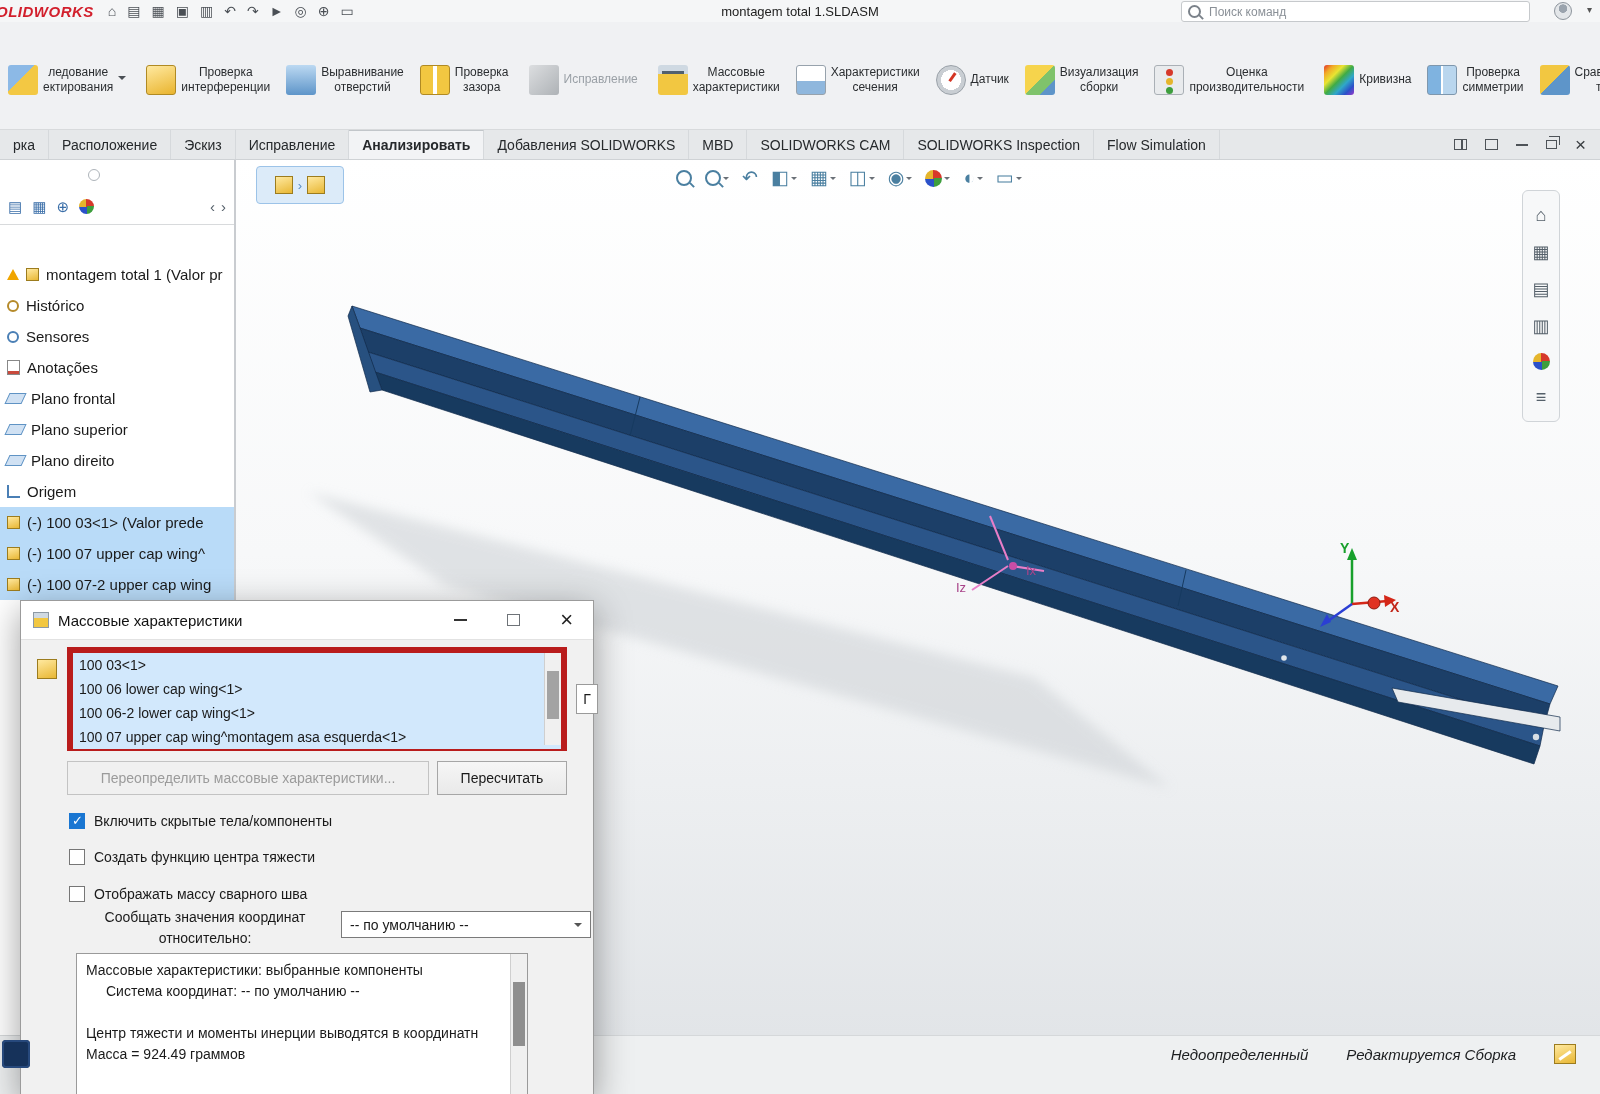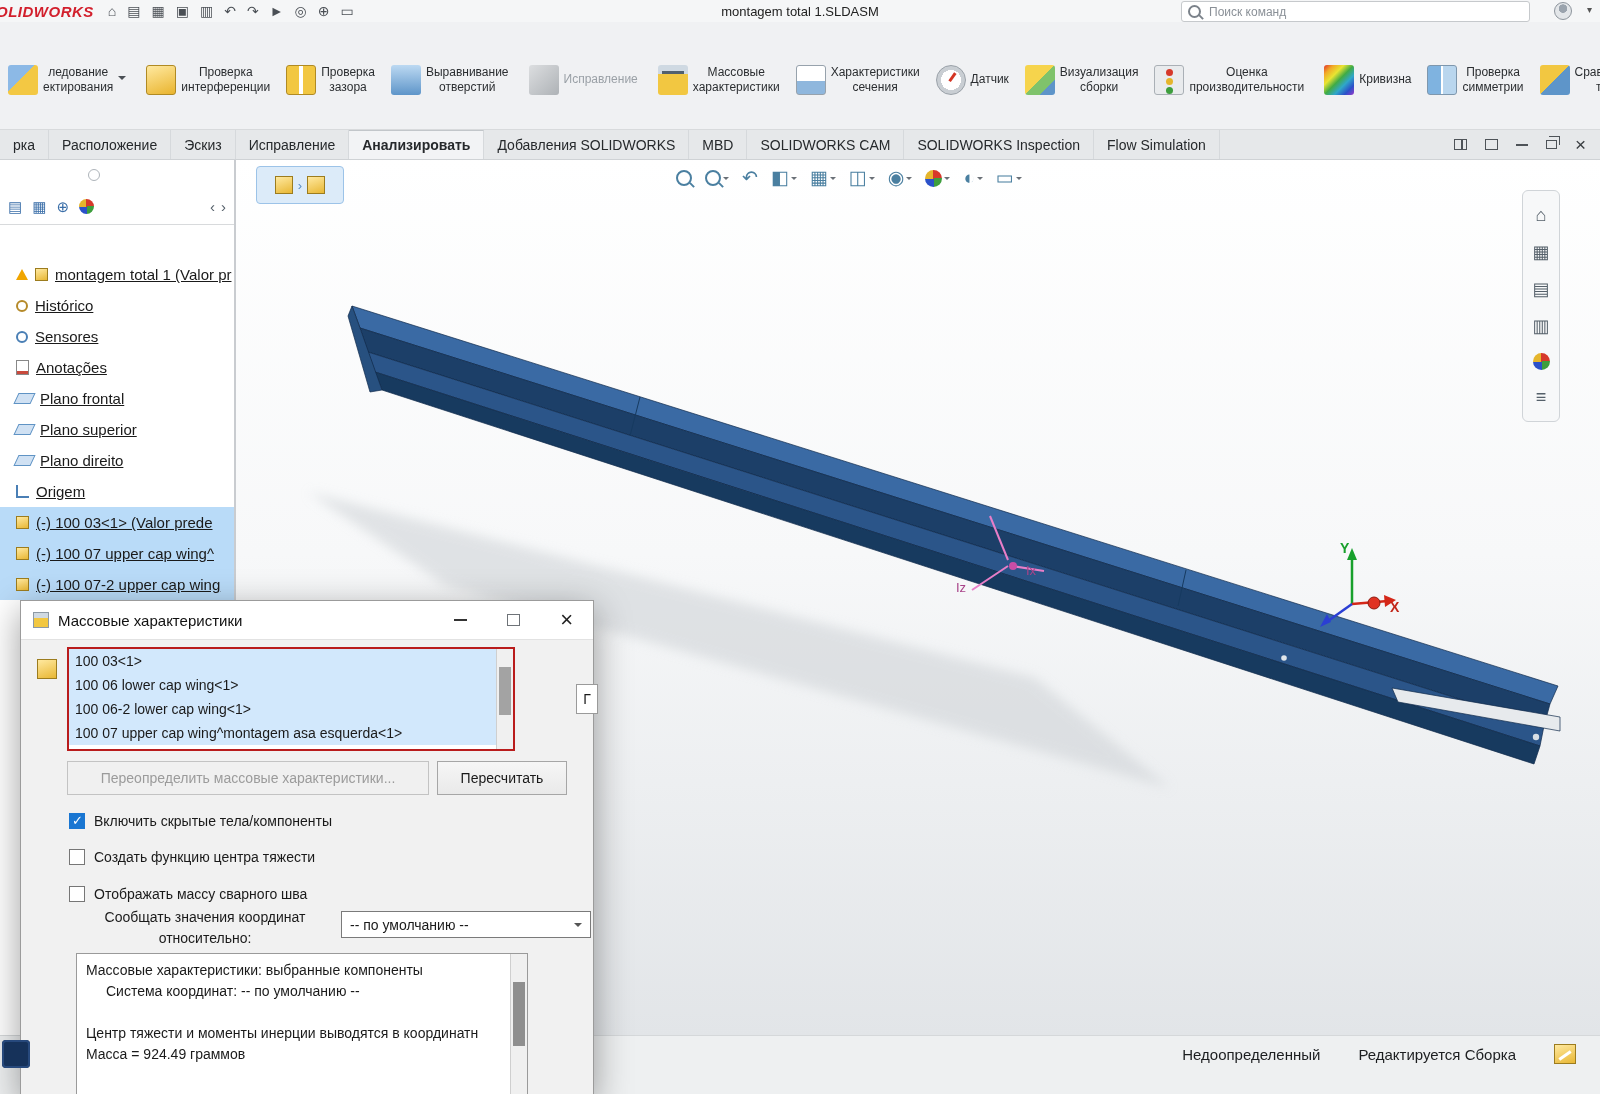"Проверка зазора" div.rbtn { order: before "Выравнивание отверстий" -> after "Выравнивание отверстий" }
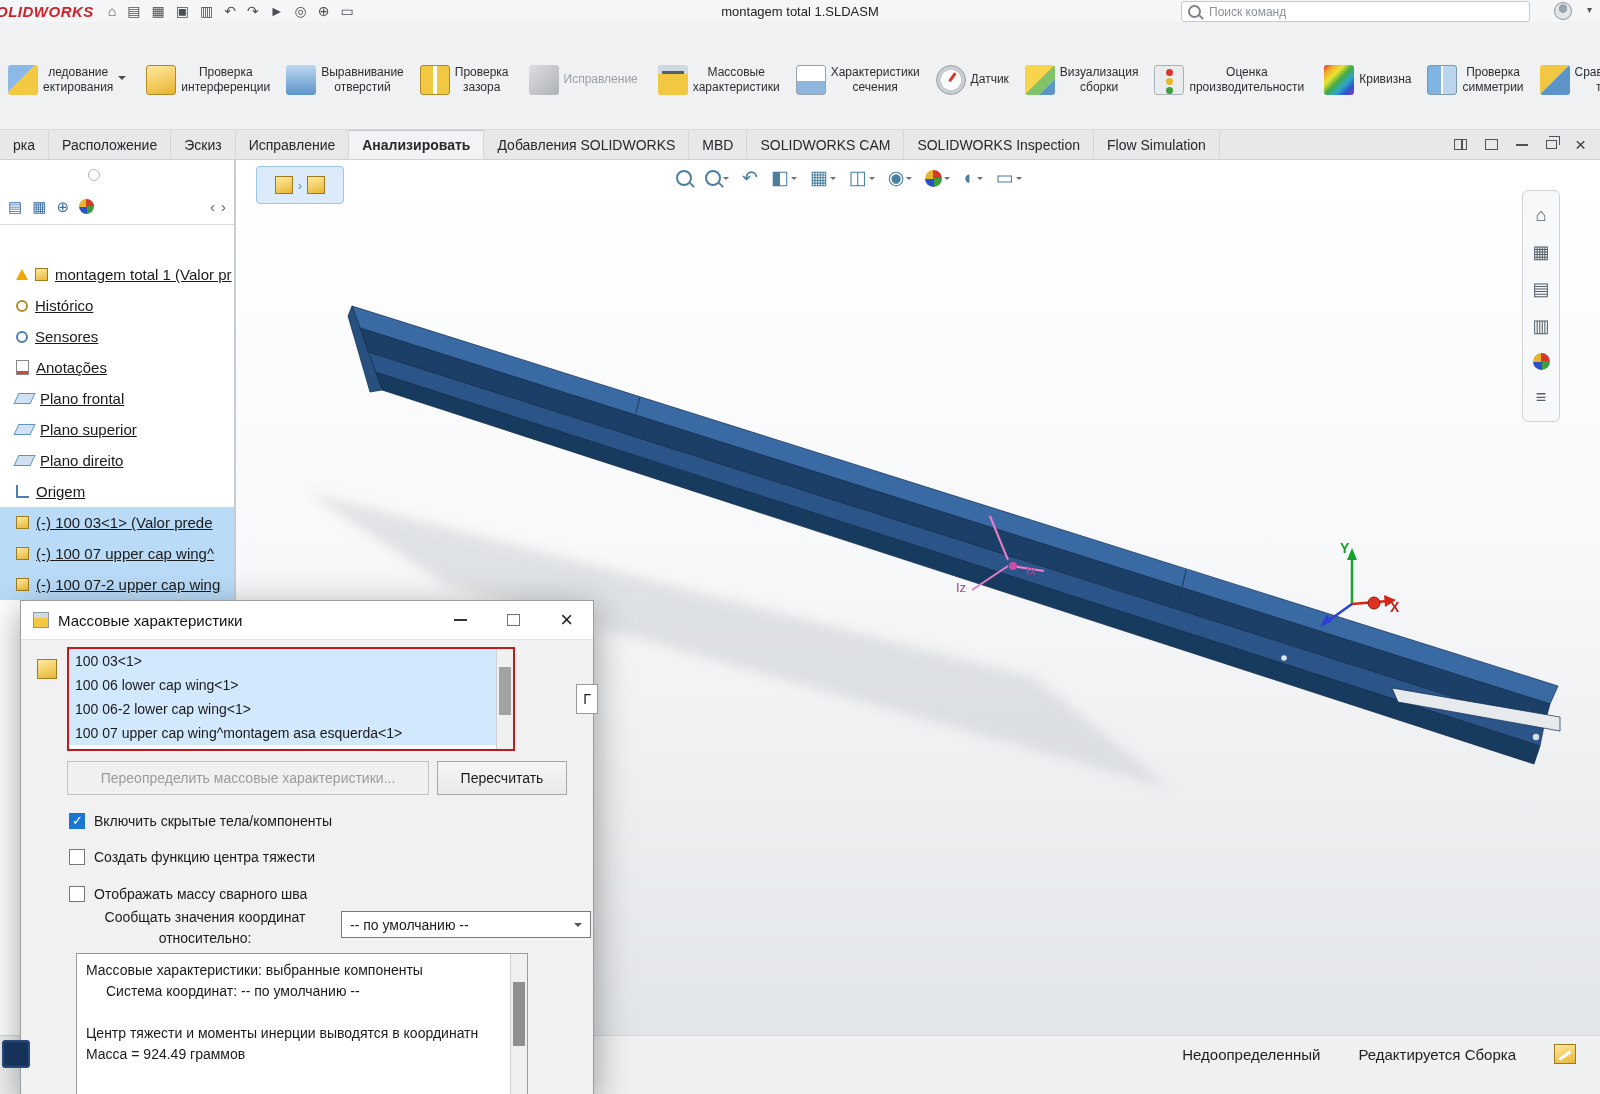"montagem total 1 (Valor pr" .trow { padding-left: 16px -> 7px; text-decoration: underline -> none }
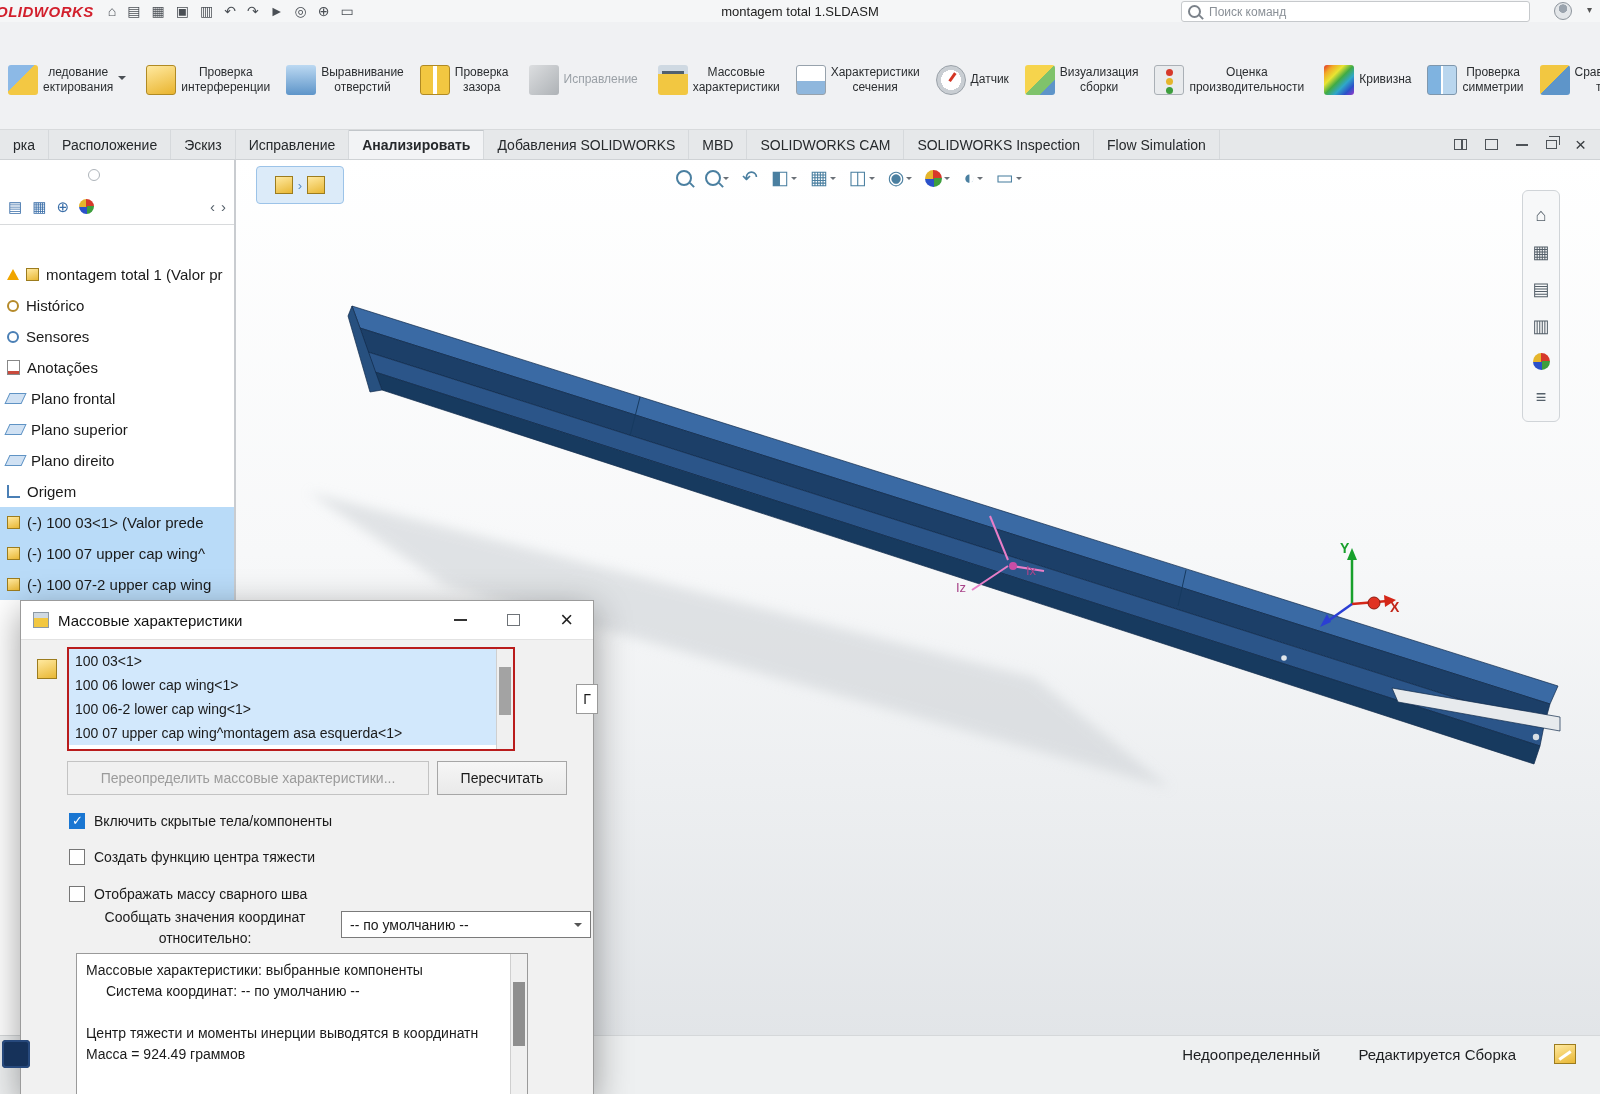"100 03<1>" .listbox { border: 2px solid #b91c1c -> 6px solid #b91c1c; width: 448px -> 500px }
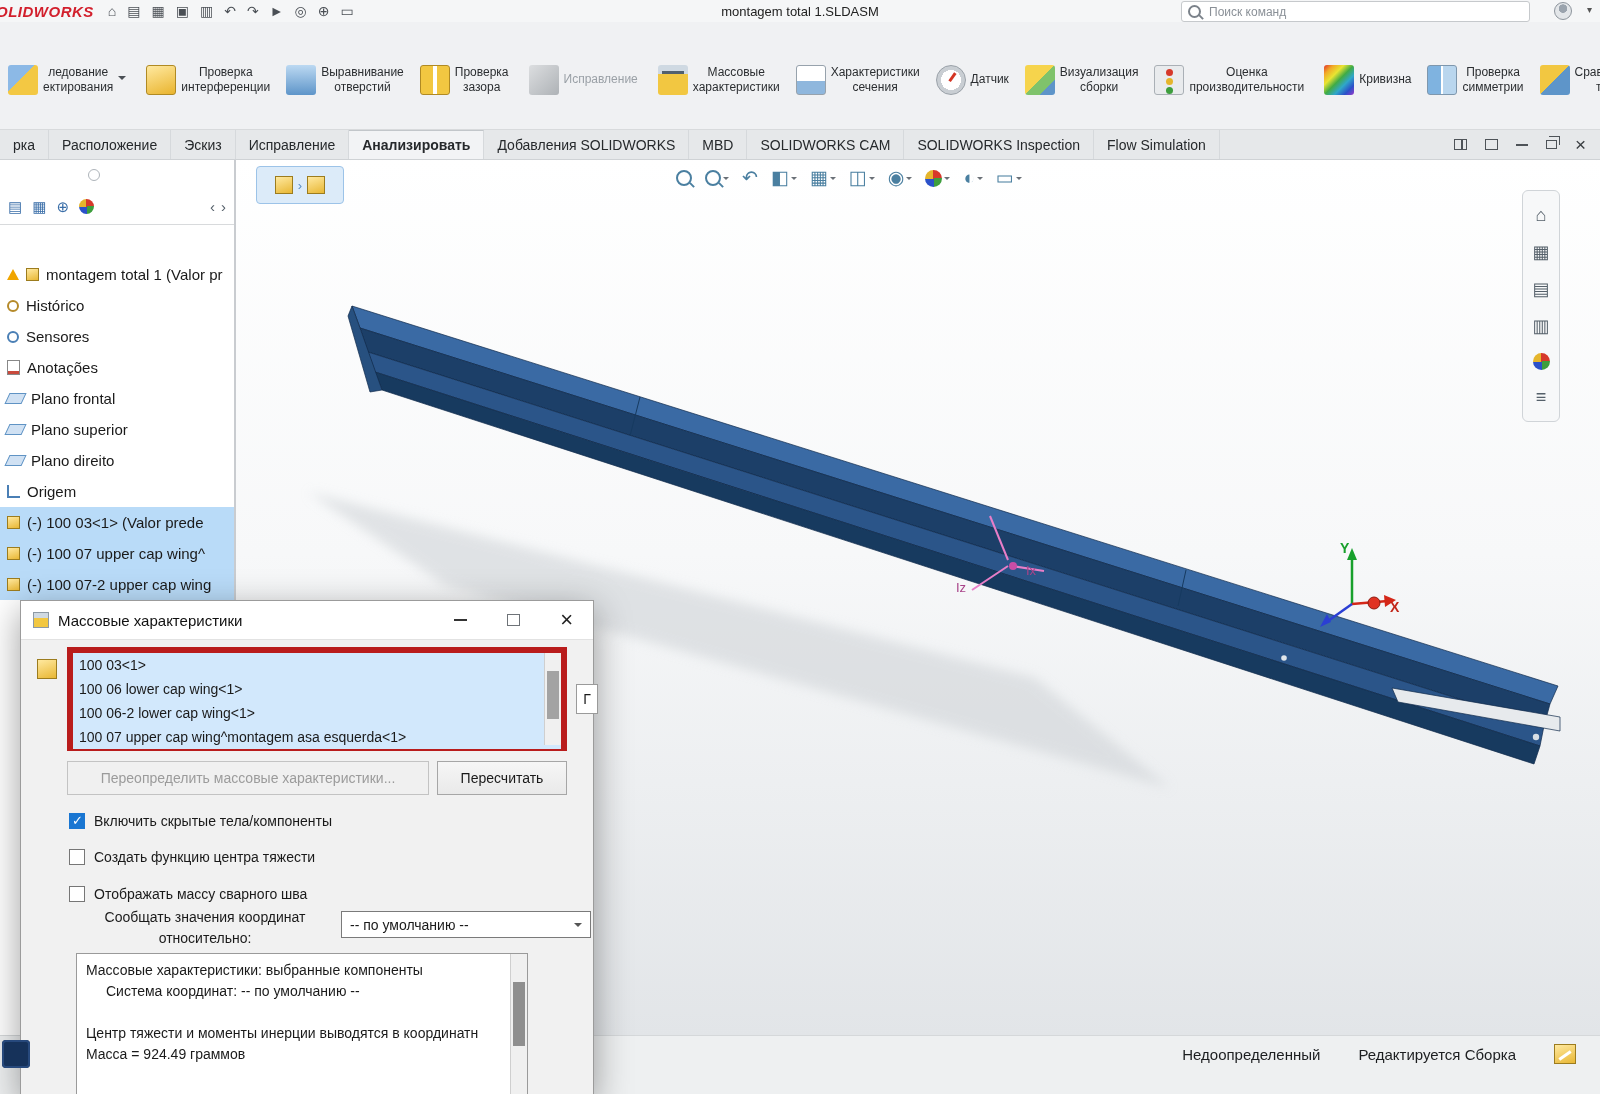"Недоопределенный" .sb-inner { font-style: none -> italic }
